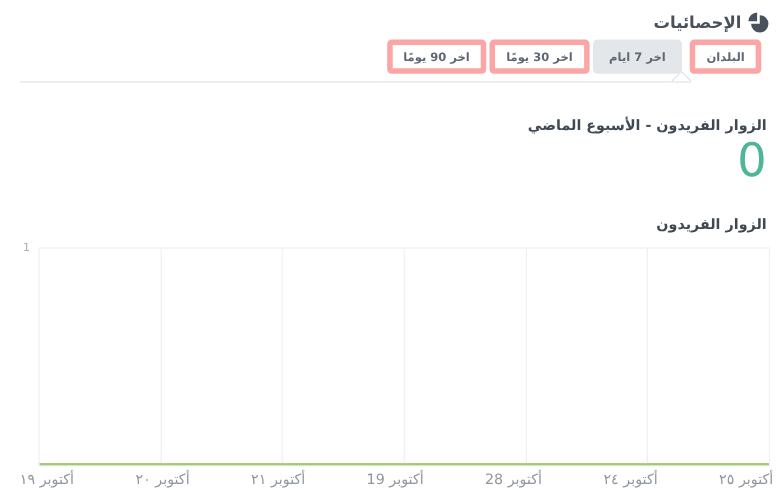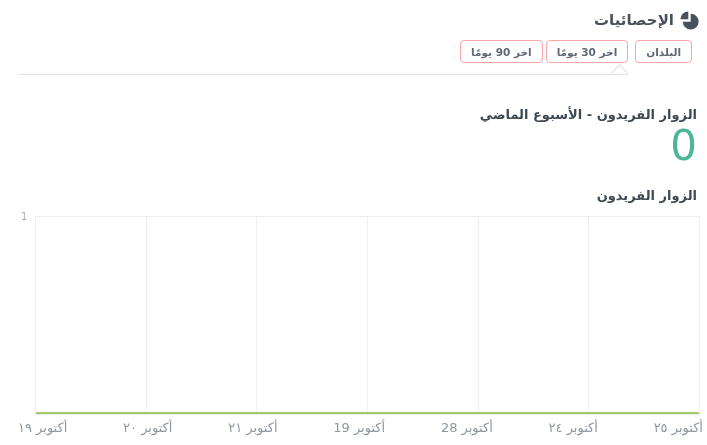"اخر 90 يومًا" .btn, .tab { border: 1px solid #fca5a5 -> 5px solid #fca5a5 }
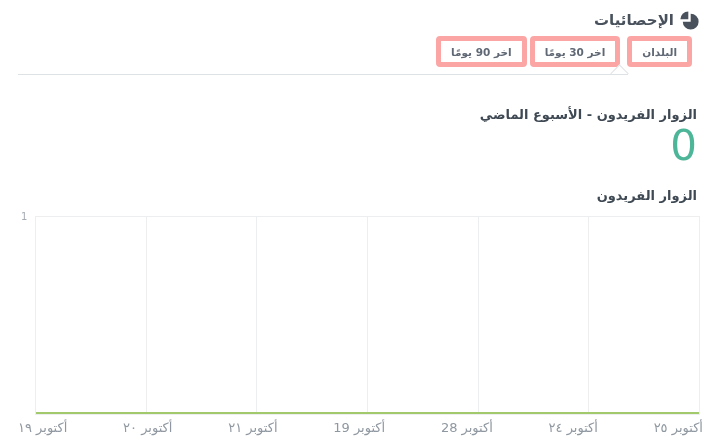"اخر 7 ايام" button.tab { html: none -> <button>اخر 7 ايام</button> }
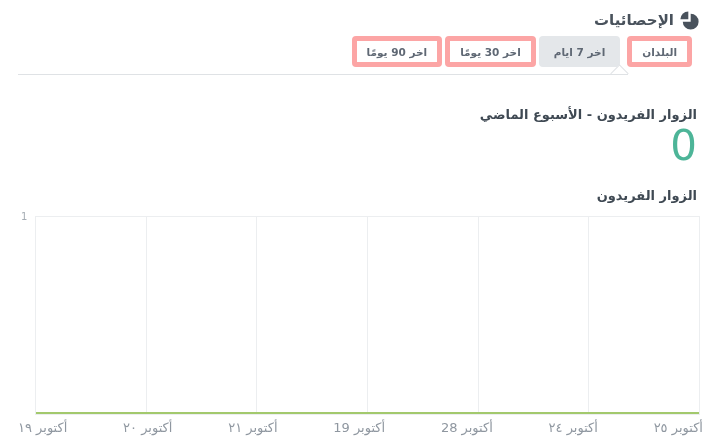"الزوار الفريدون" .chart-title { margin: 21px 10px 0 0 -> 30px 10px 0 0 }
